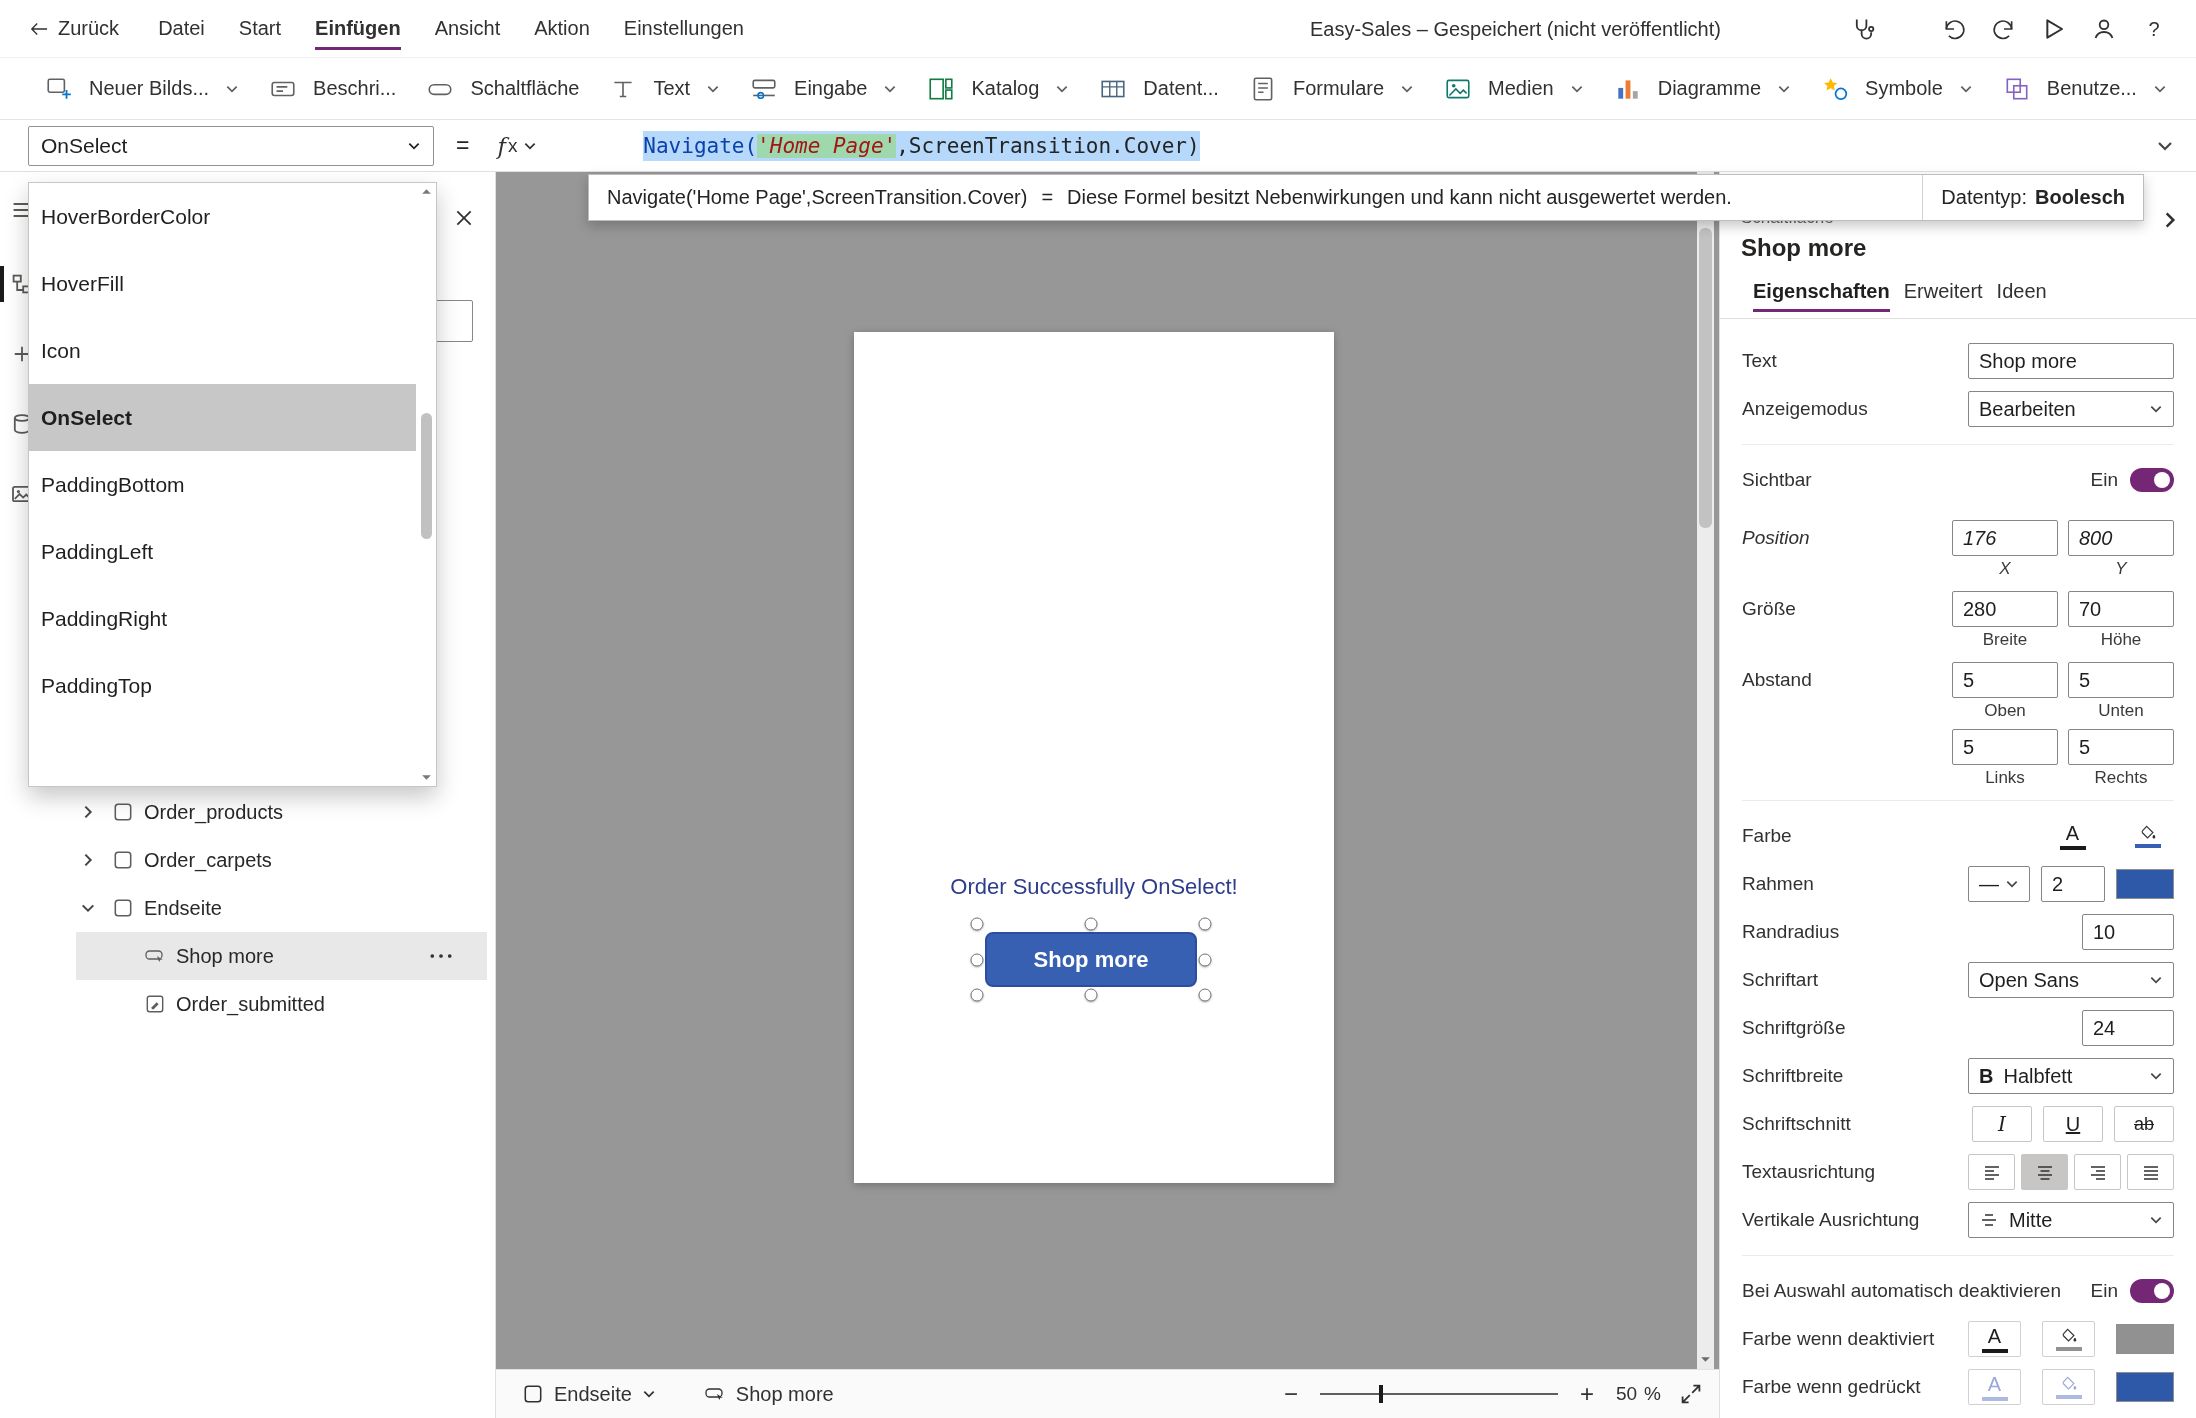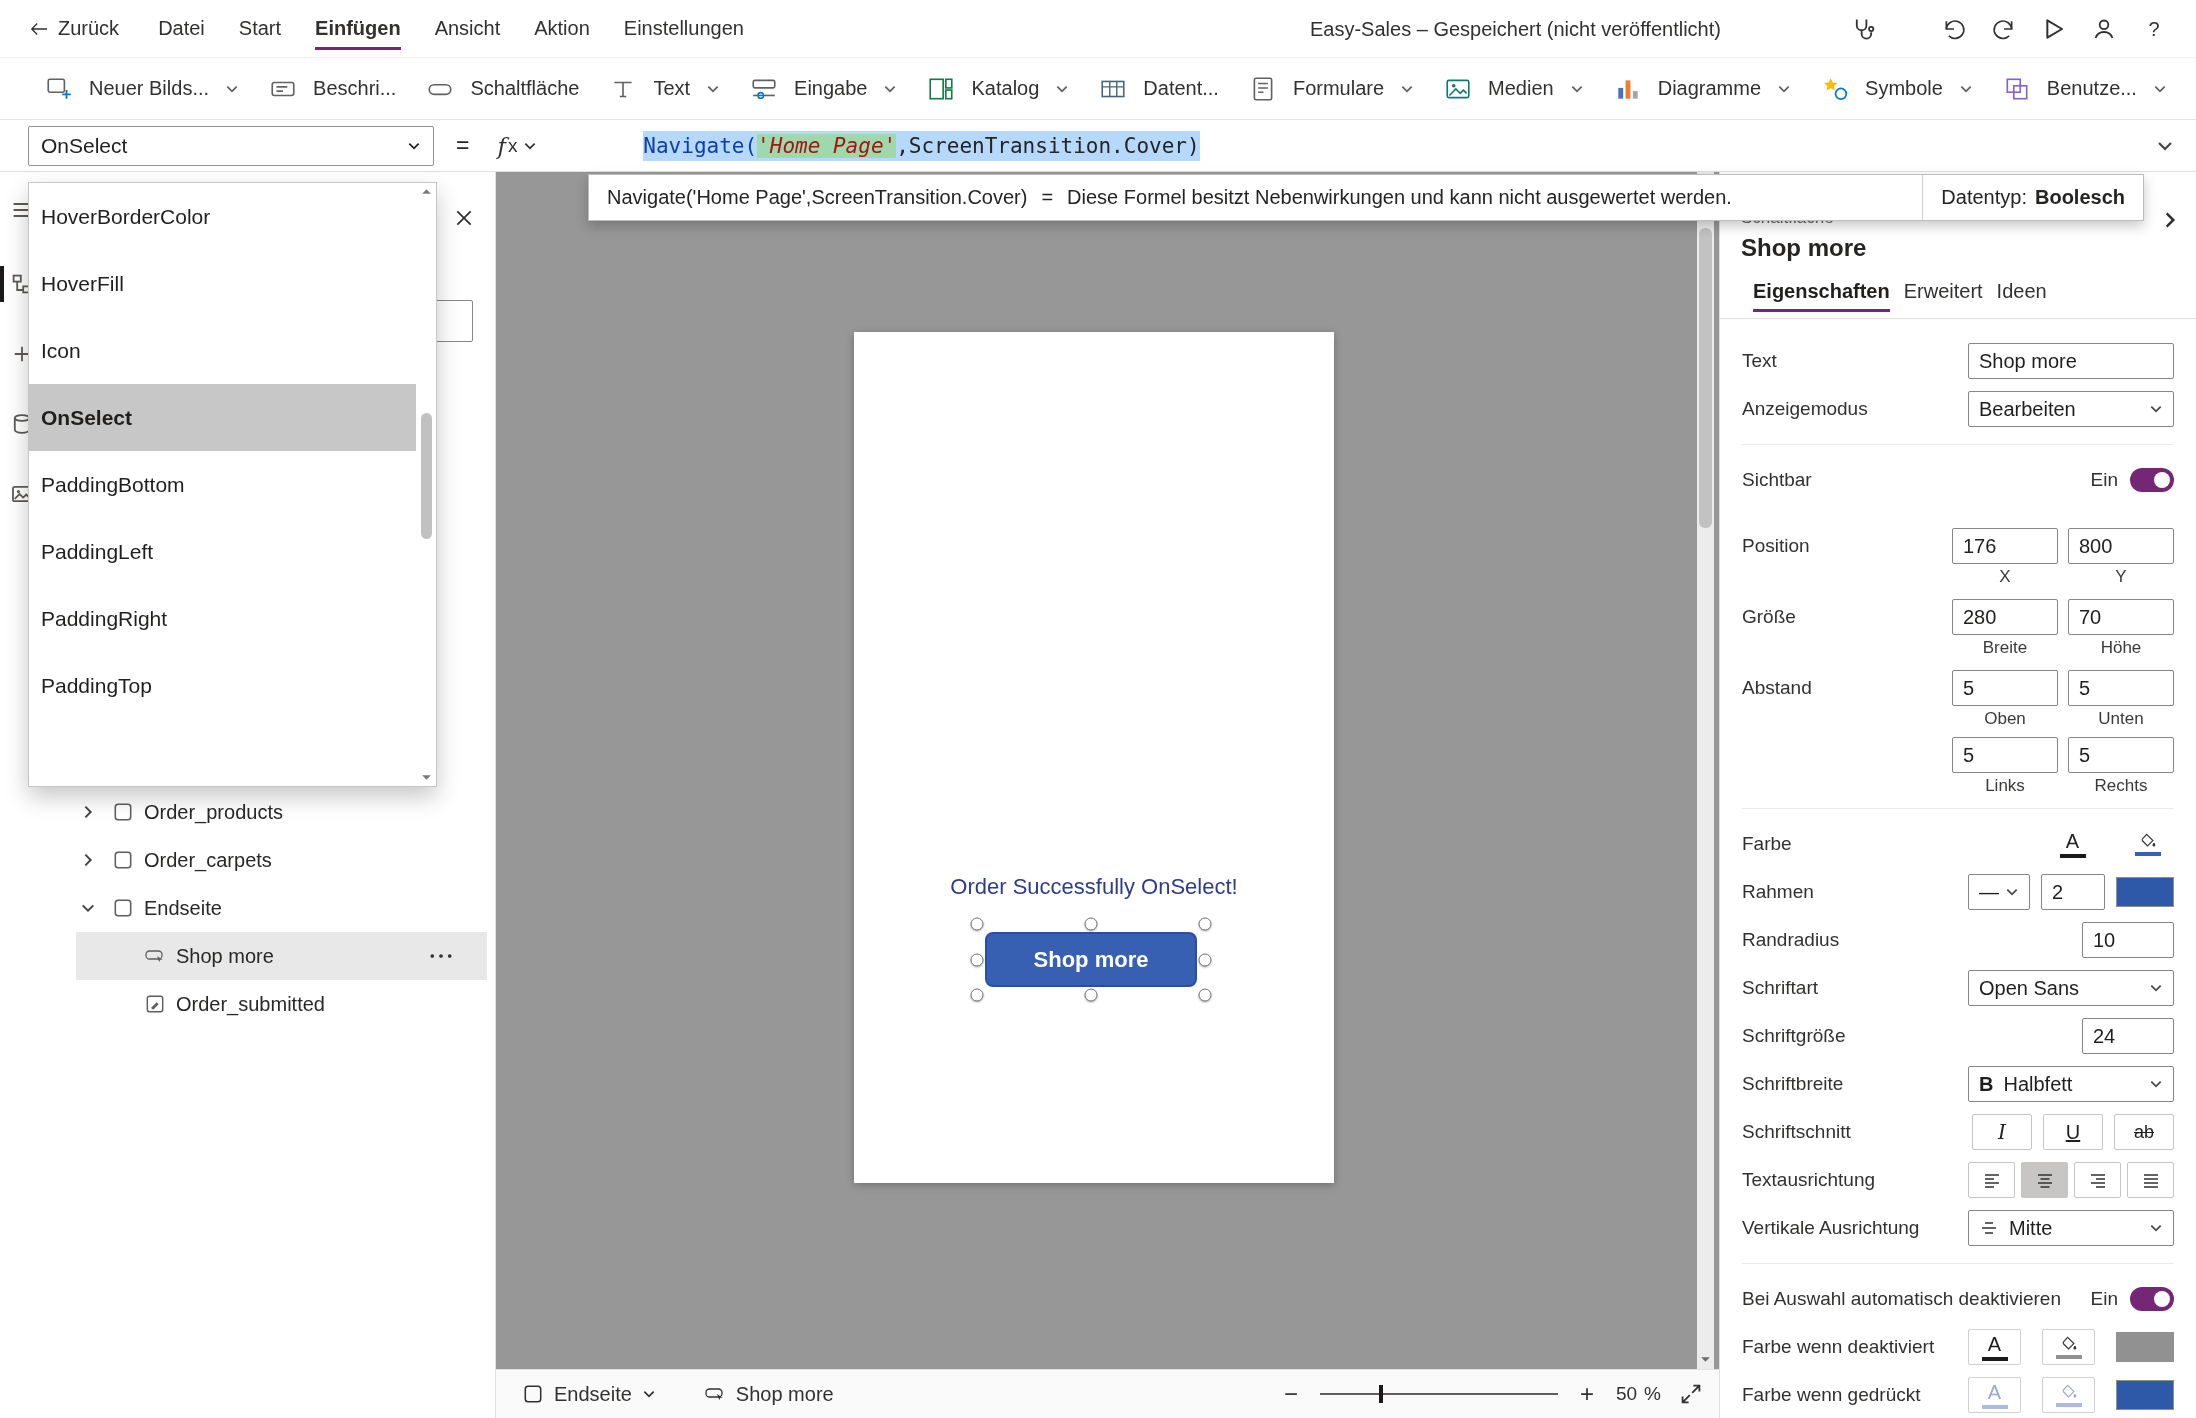"Position" .pblock.mt { font-style: none -> italic; margin-top: 24px -> 16px }
